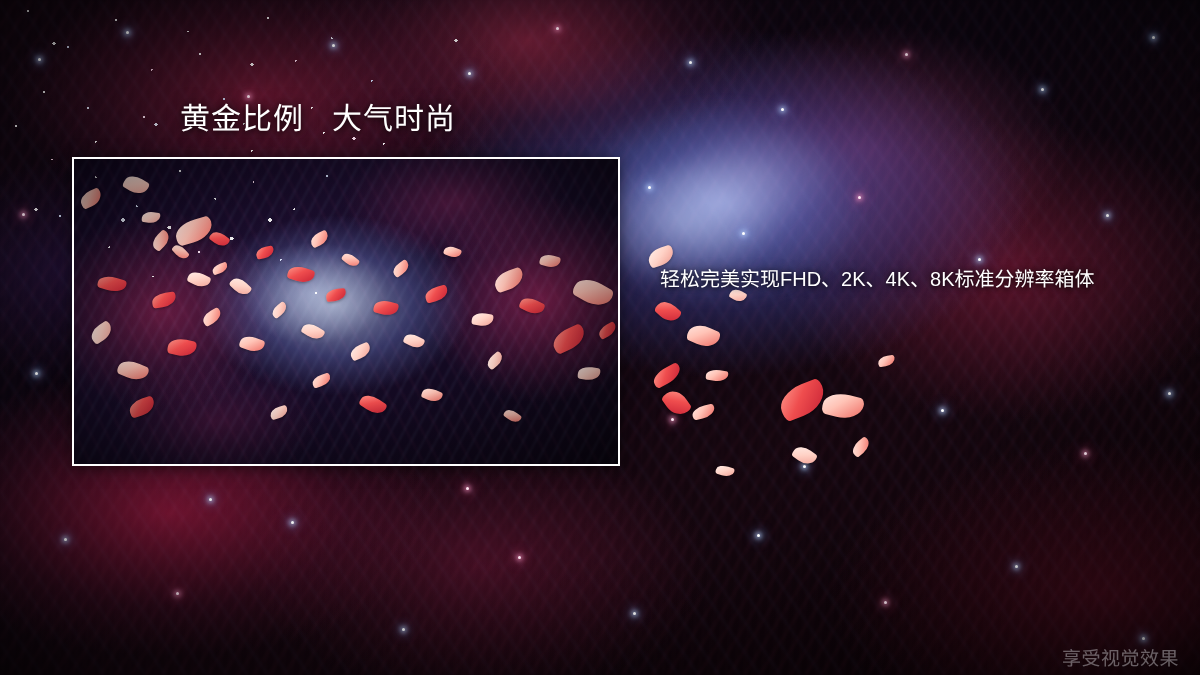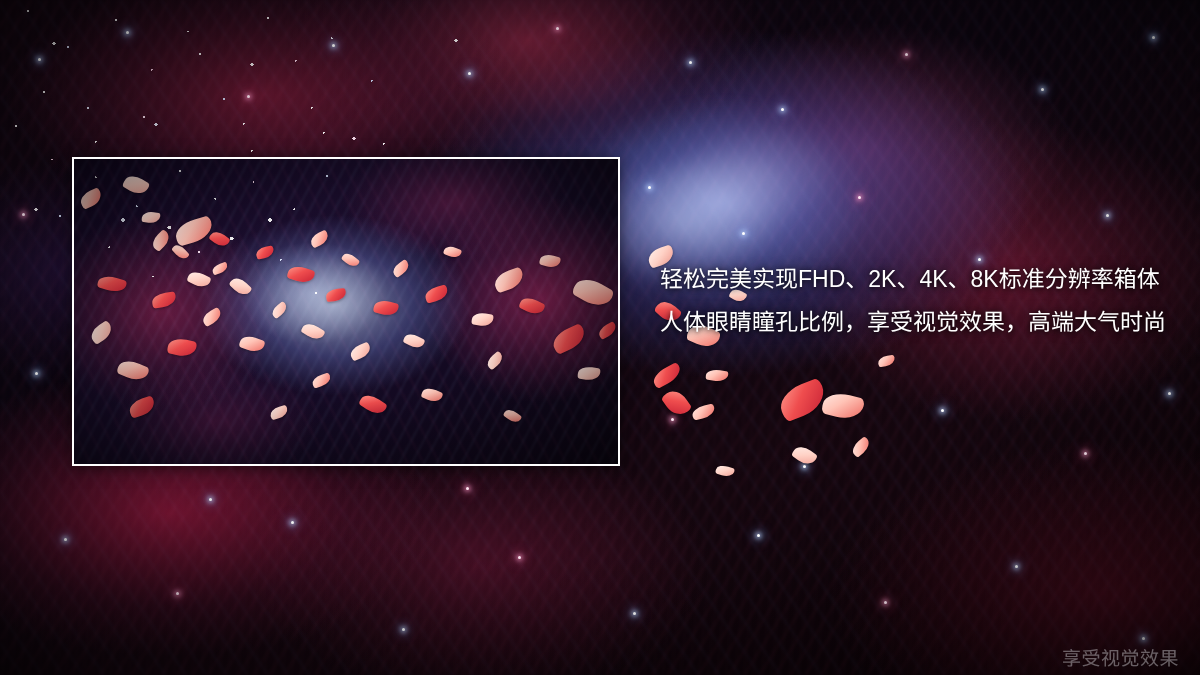"黄金比例 大气时尚" div { html: none -> <div>黄金比例 大气时尚</div> }
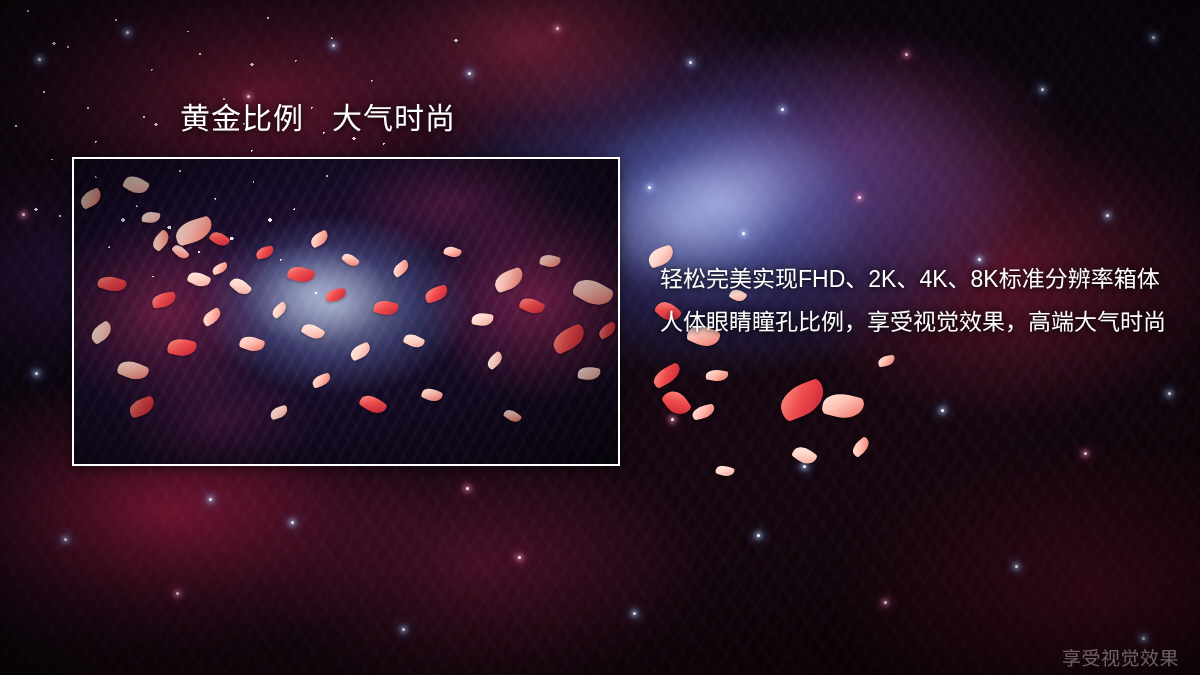"轻松完美实现FHD、2K、4K、8K标准分辨率箱体" .copy-line { font-size: 23px -> 20px }
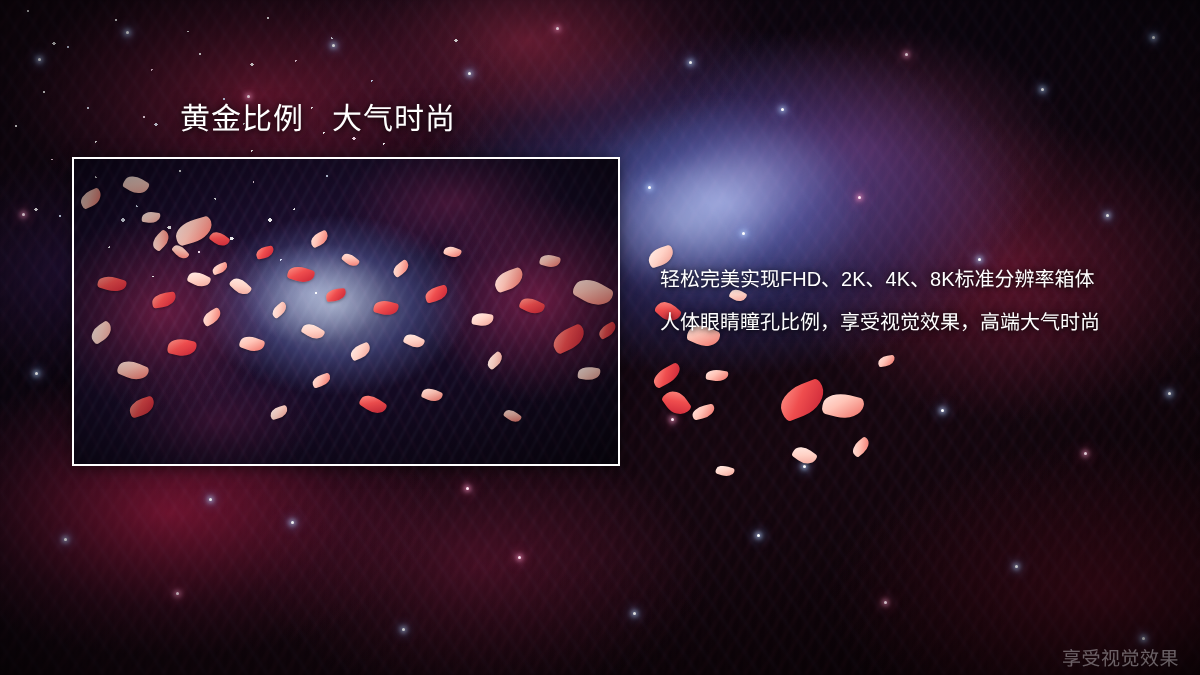"人体眼睛瞳孔比例，享受视觉效果，高端大气时尚" div.copy-line { html: <div>人体眼睛瞳孔比例，享受视觉效果，高端大气时尚</div> -> none }
